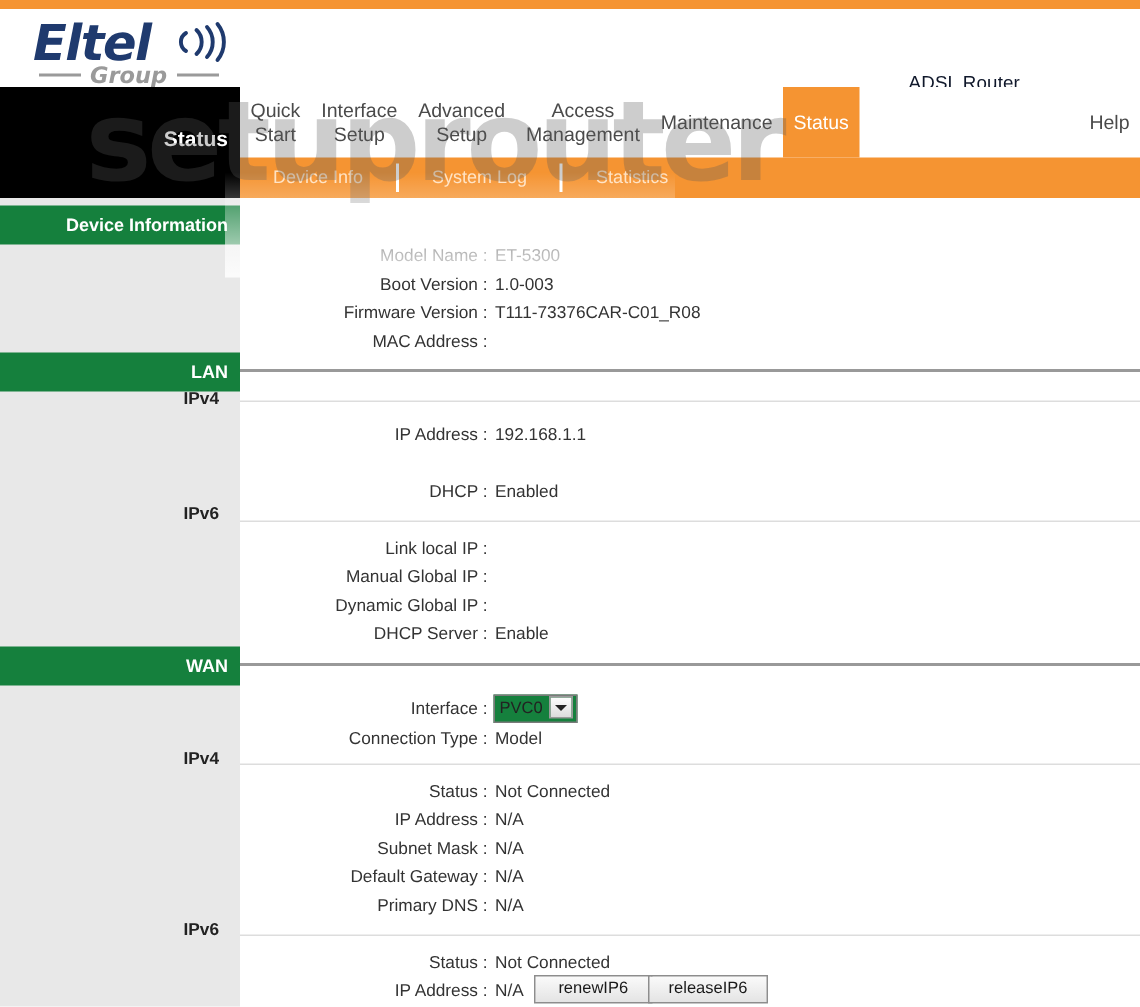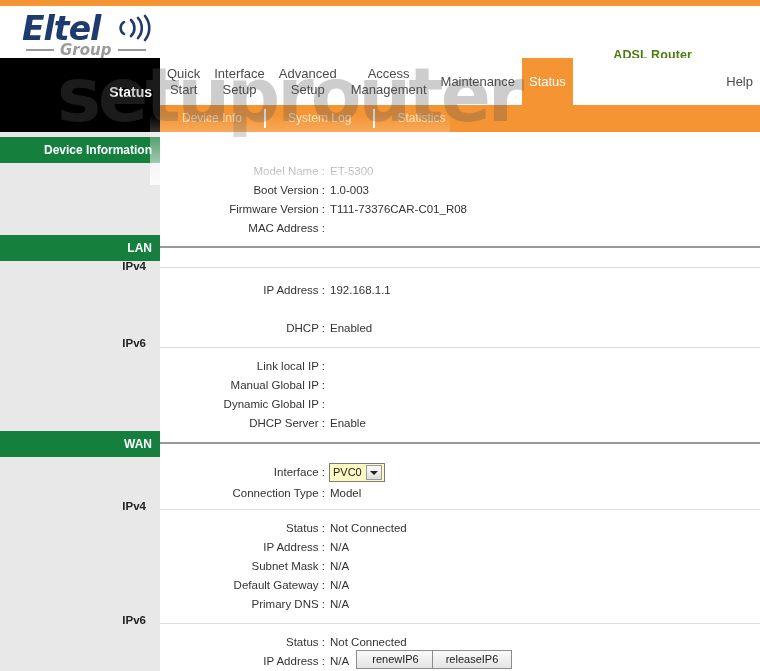"ADSL Router" .product-name { color: #4d7c0f -> #0f172a; font-weight: bold -> normal; right: 4px -> 16px }
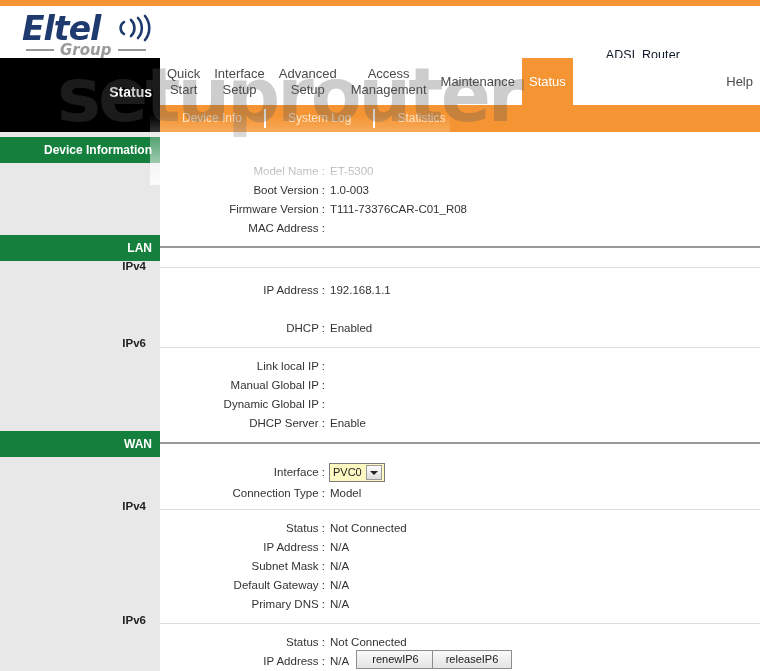"PVC0" .pvc-select { background: #fef9c3 -> #15803d }
